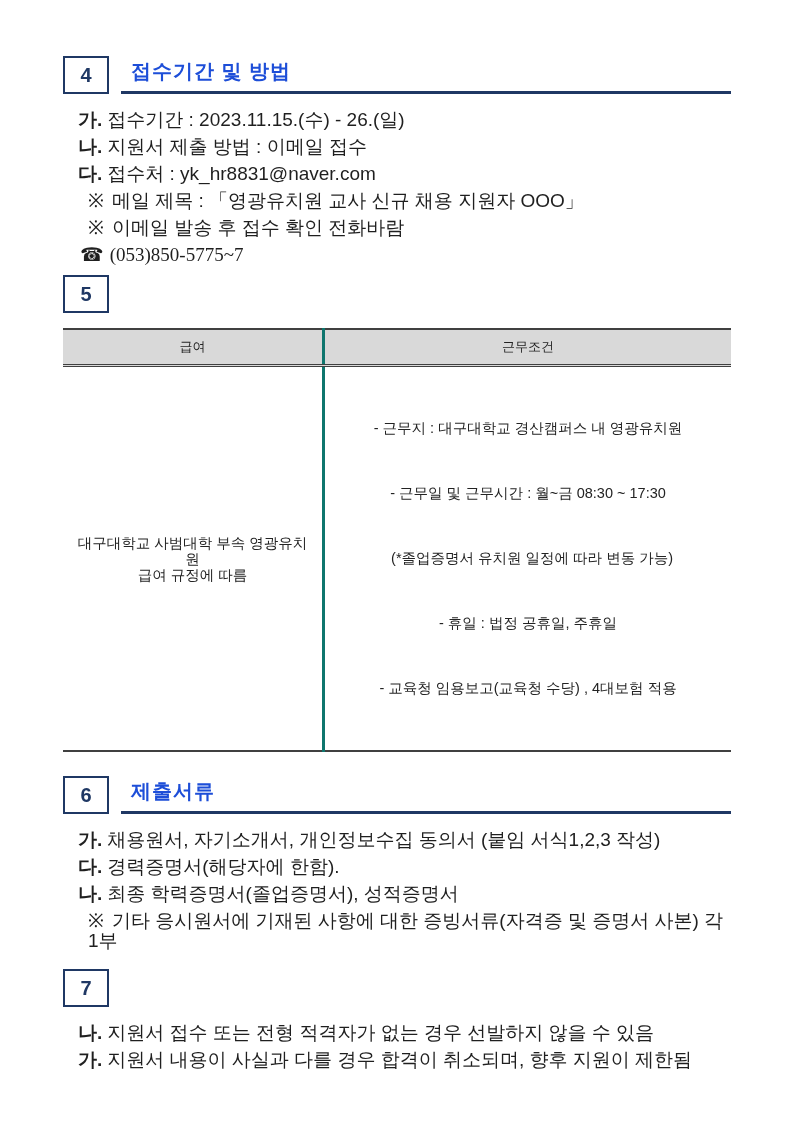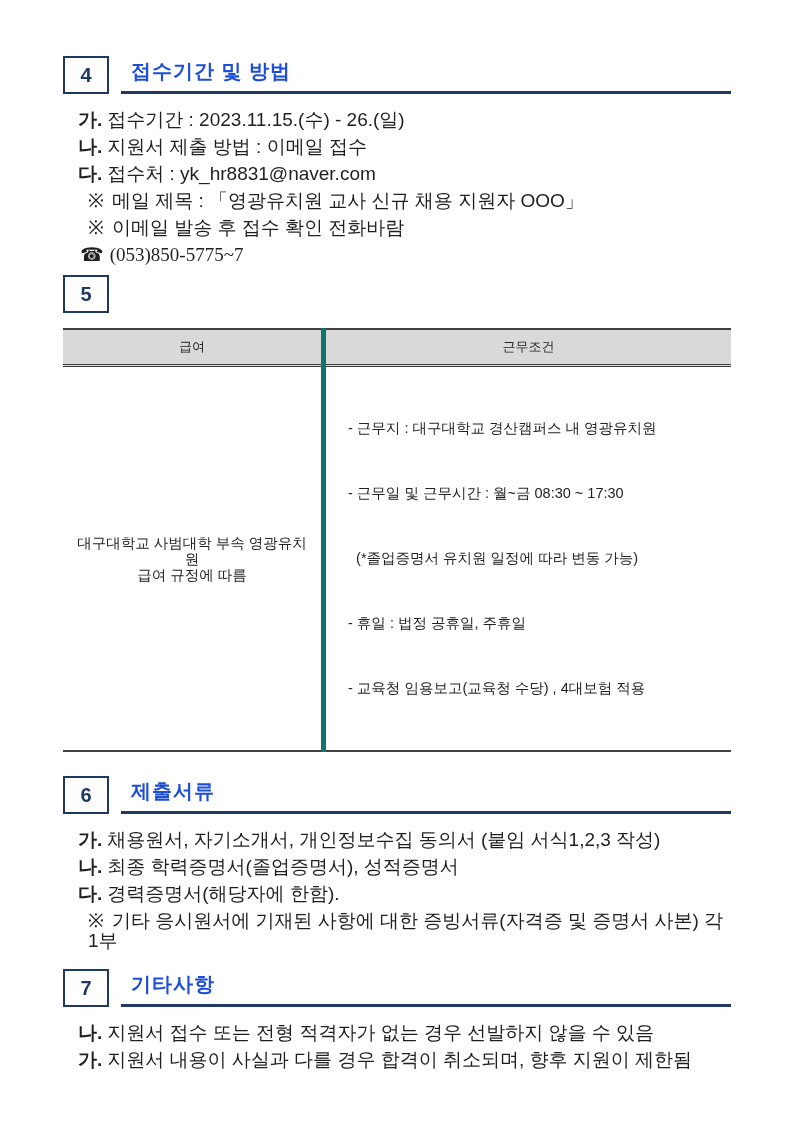"근무조건" .info-table th + th, .info-table td + td { border-left: 5px solid #0f766e -> 3px solid #0f766e }
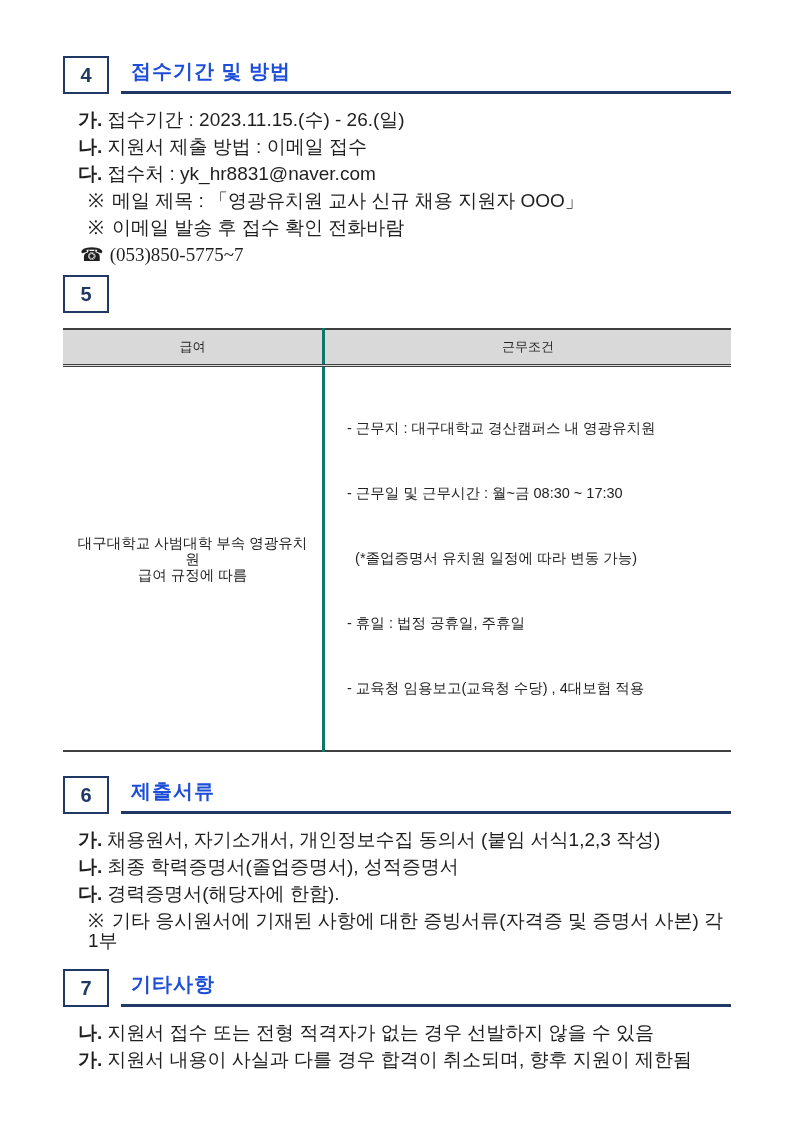"- 근무지 : 대구대학교 경산캠퍼스" .cond-cell div { text-align: none -> center }
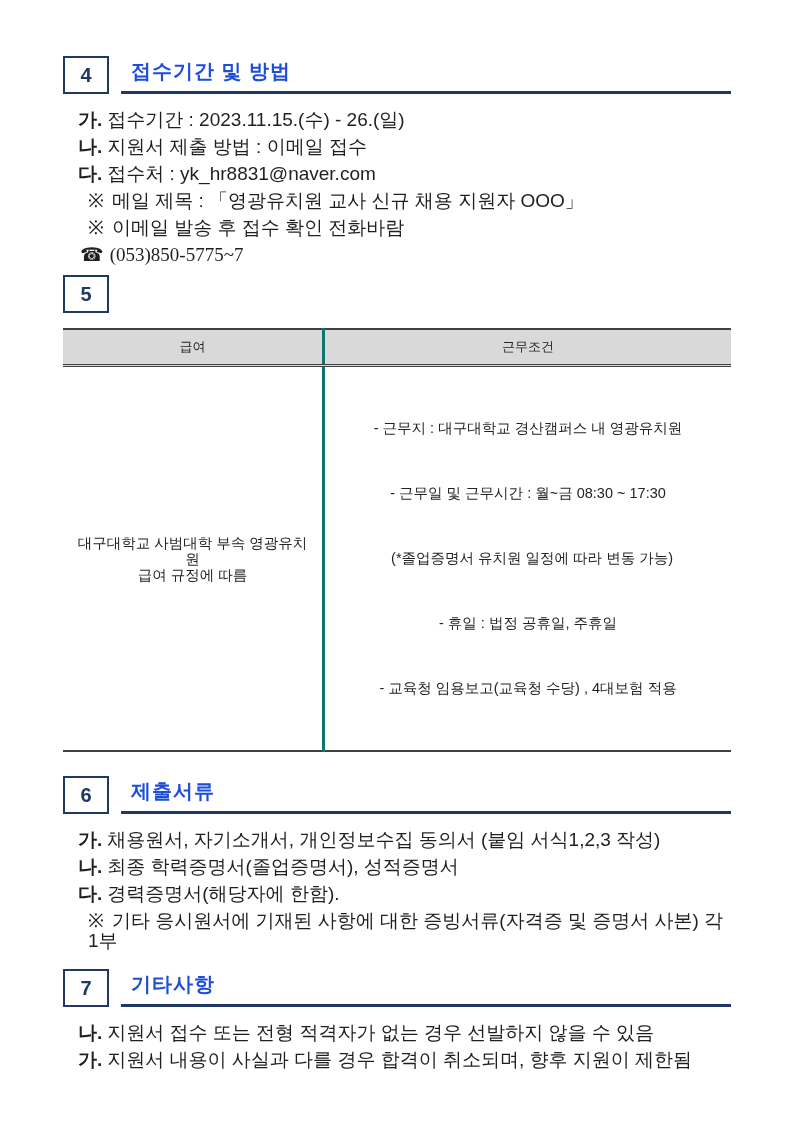"나. 최종 학력증명서(졸업증명서), 성적증명서" div.item { order: before "다. 경력증명서(해당자에 한함)." -> after "다. 경력증명서(해당자에 한함)." }
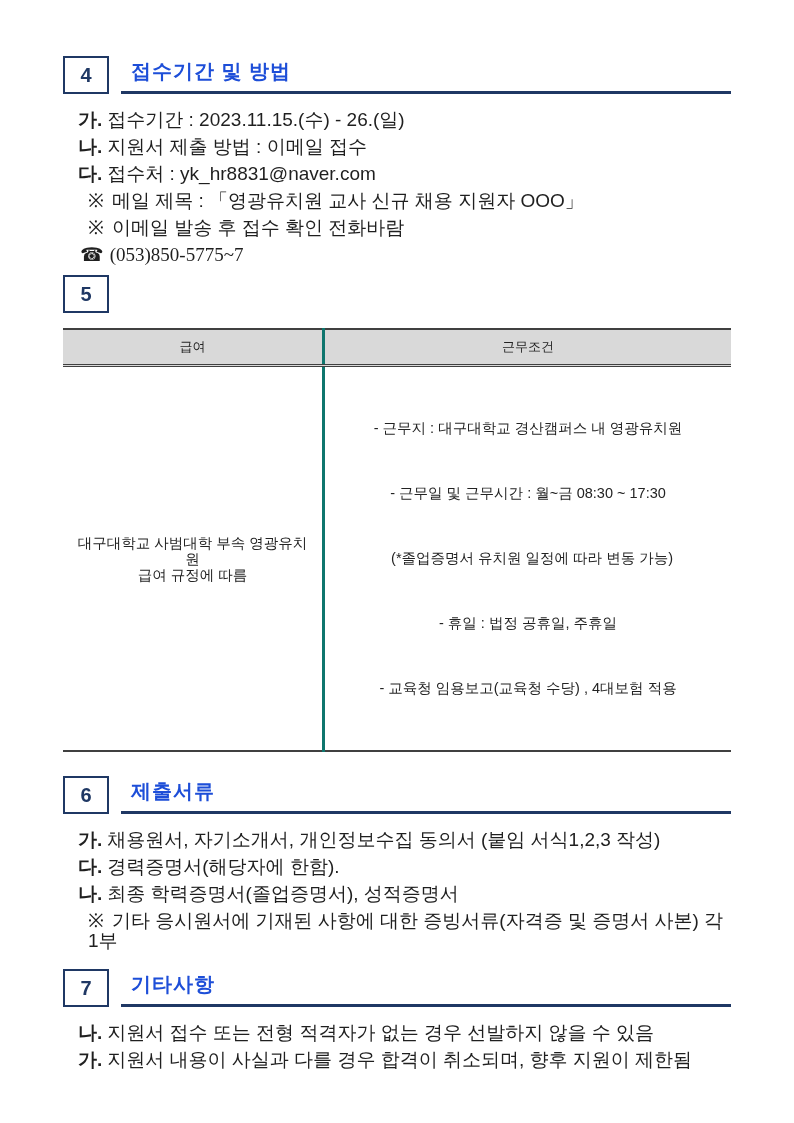"기타사항" div.sec-rule { html: <div> <span>기타사항</span> </div> -> none }
